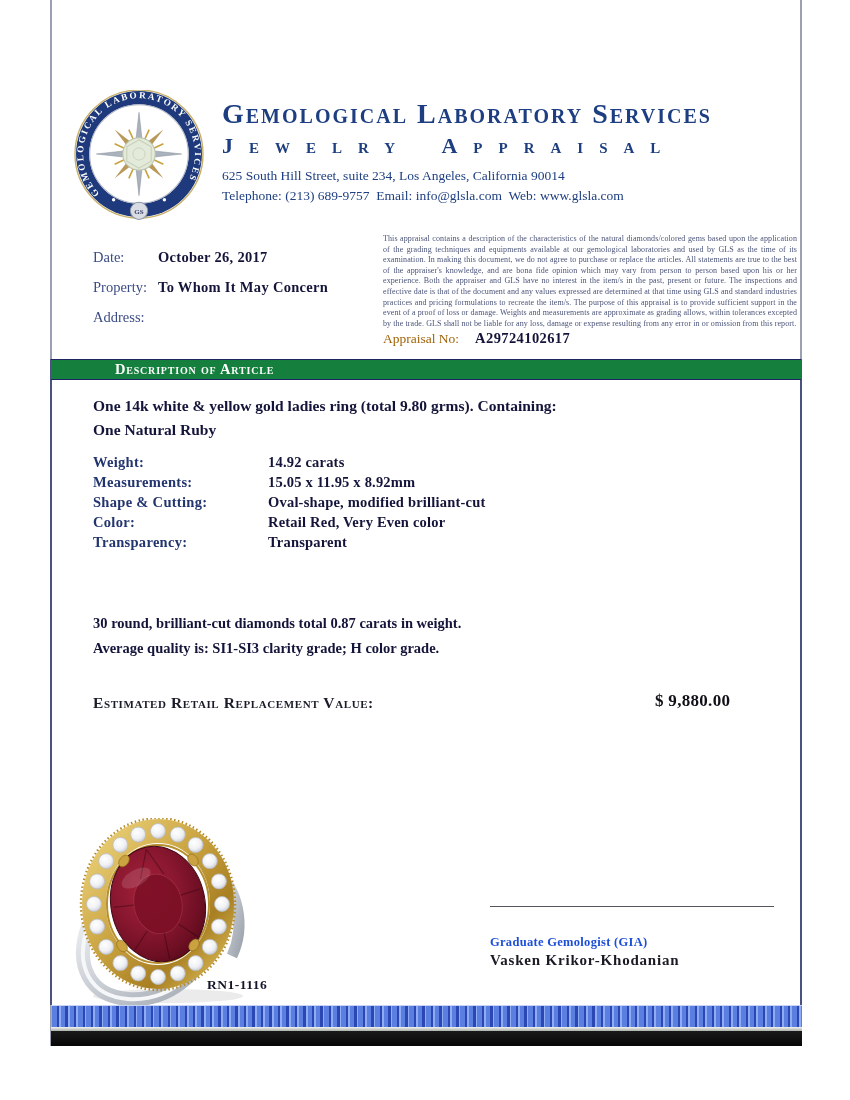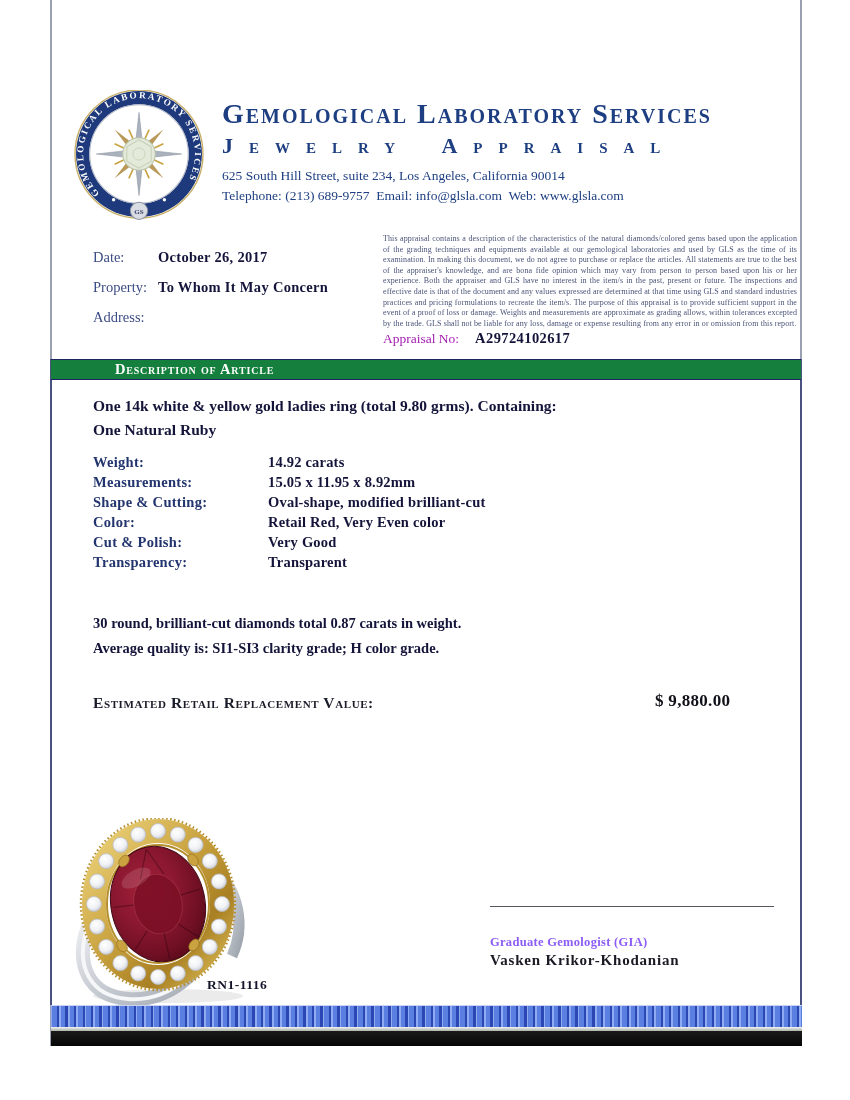"Appraisal No:" .appraisal-label { color: #a21caf -> #a16207 }
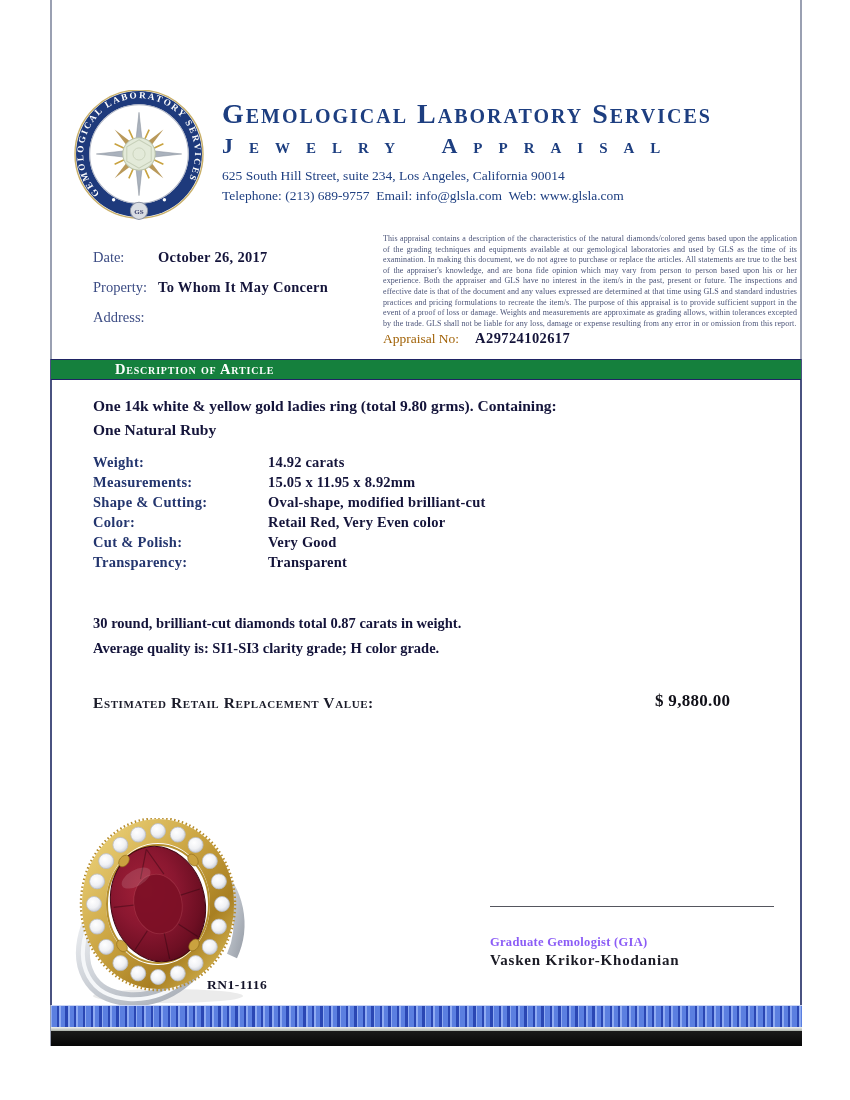"Cut & Polish:" div.spec-row { html: <div> <span>Cut &amp; Polish:</span> <span>Very Good</span> </div> -> none }
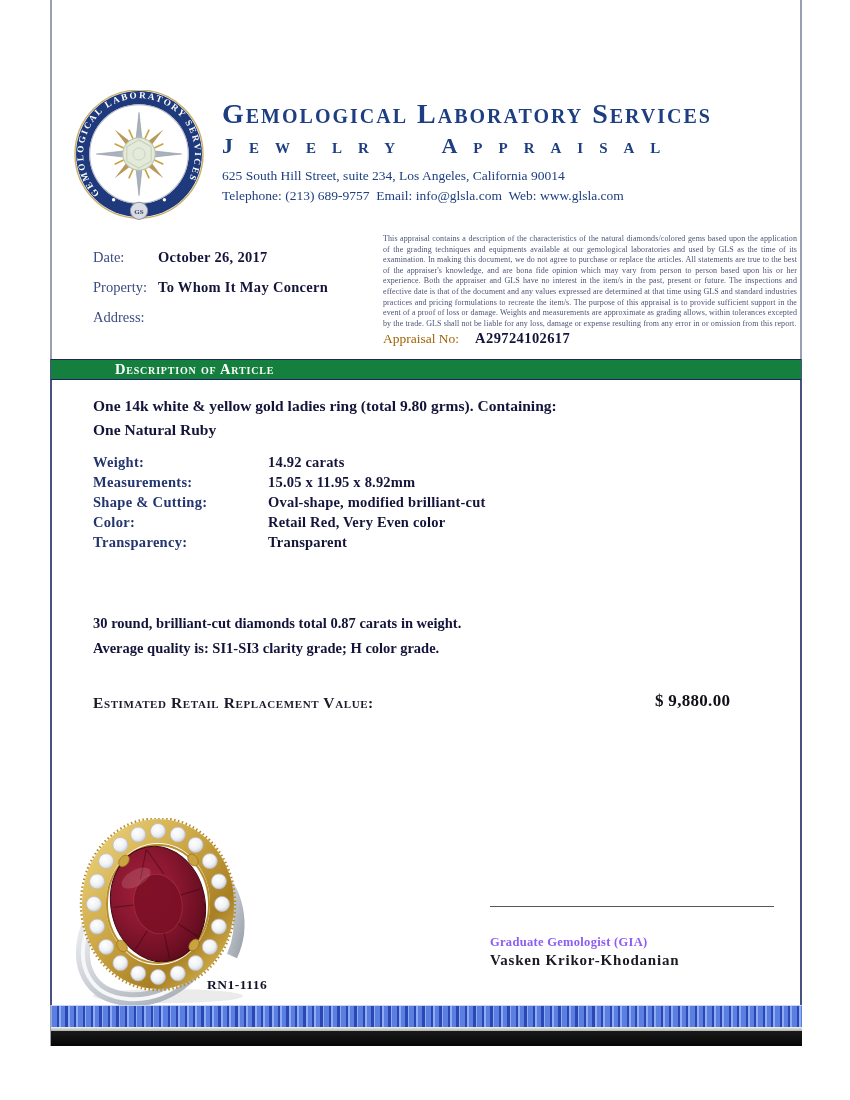"Graduate Gemologist (GIA)" .sig-title { color: #8b5cf6 -> #1d4ed8 }
